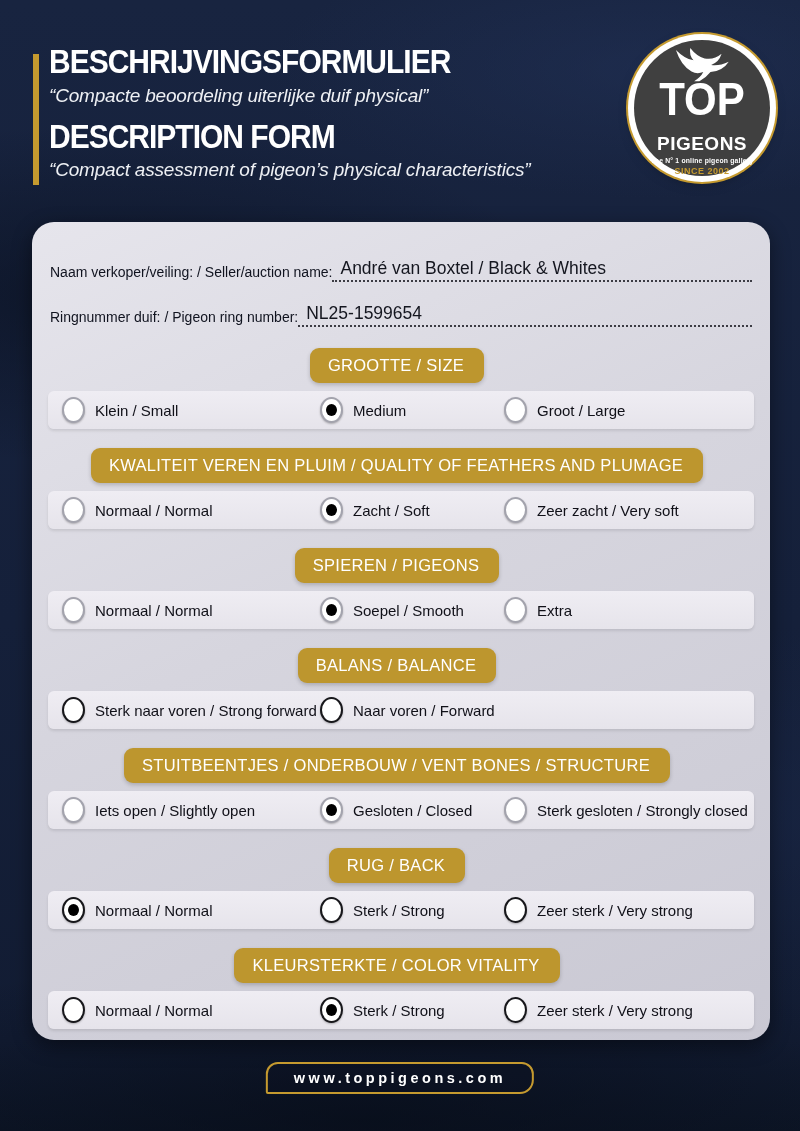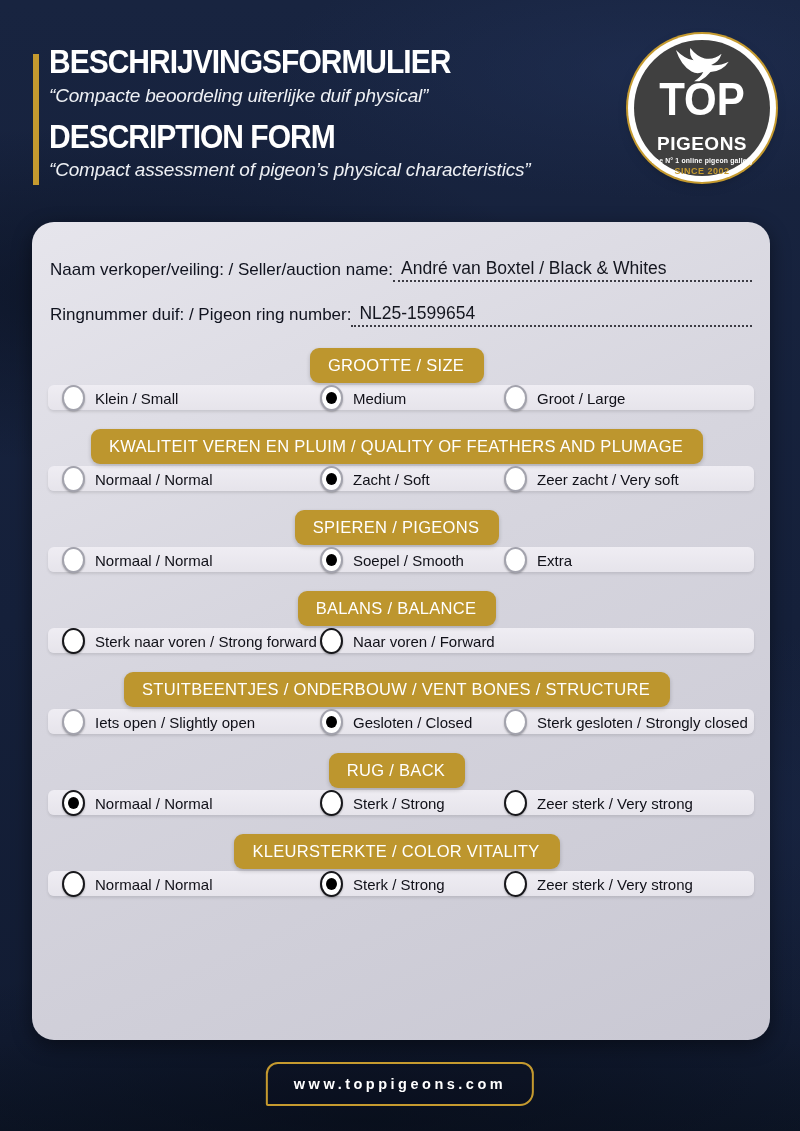"Naam verkoper/veiling: / Seller/auction" .field-label { font-size: 17px -> 14px }
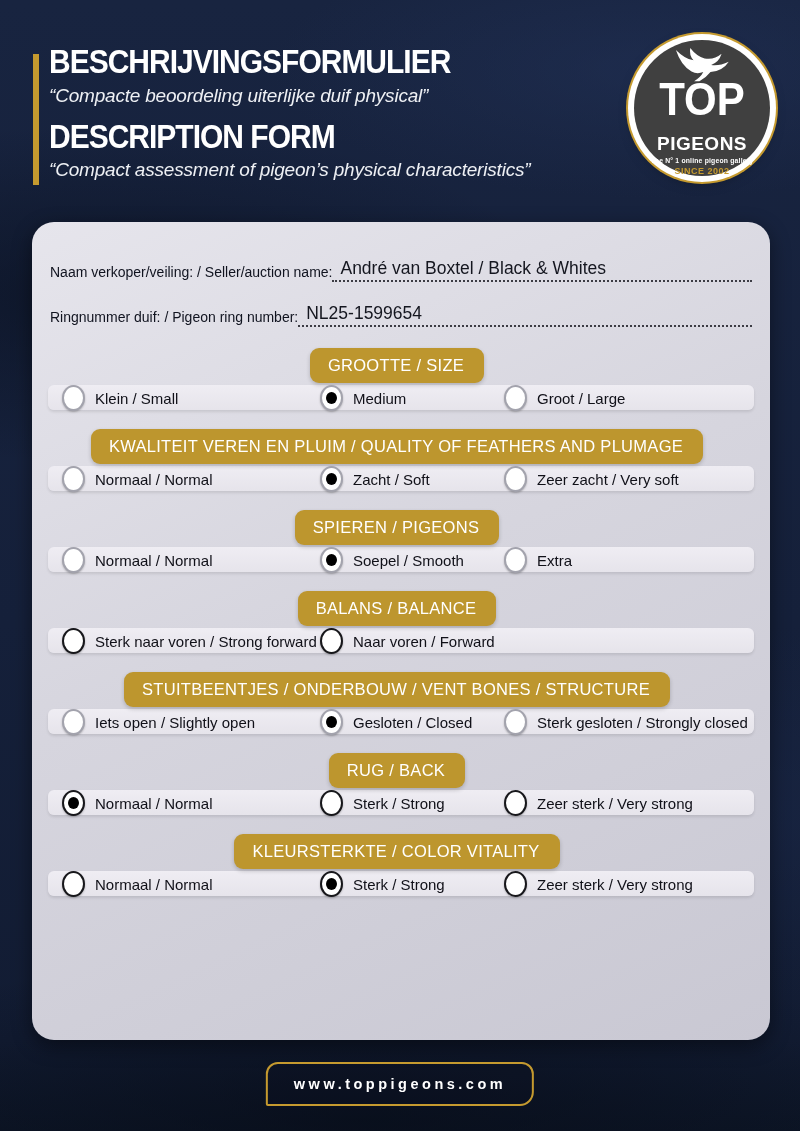"Klein / Small" .opt-row { height: 25px -> 38px; margin-top: 2px -> 8px }
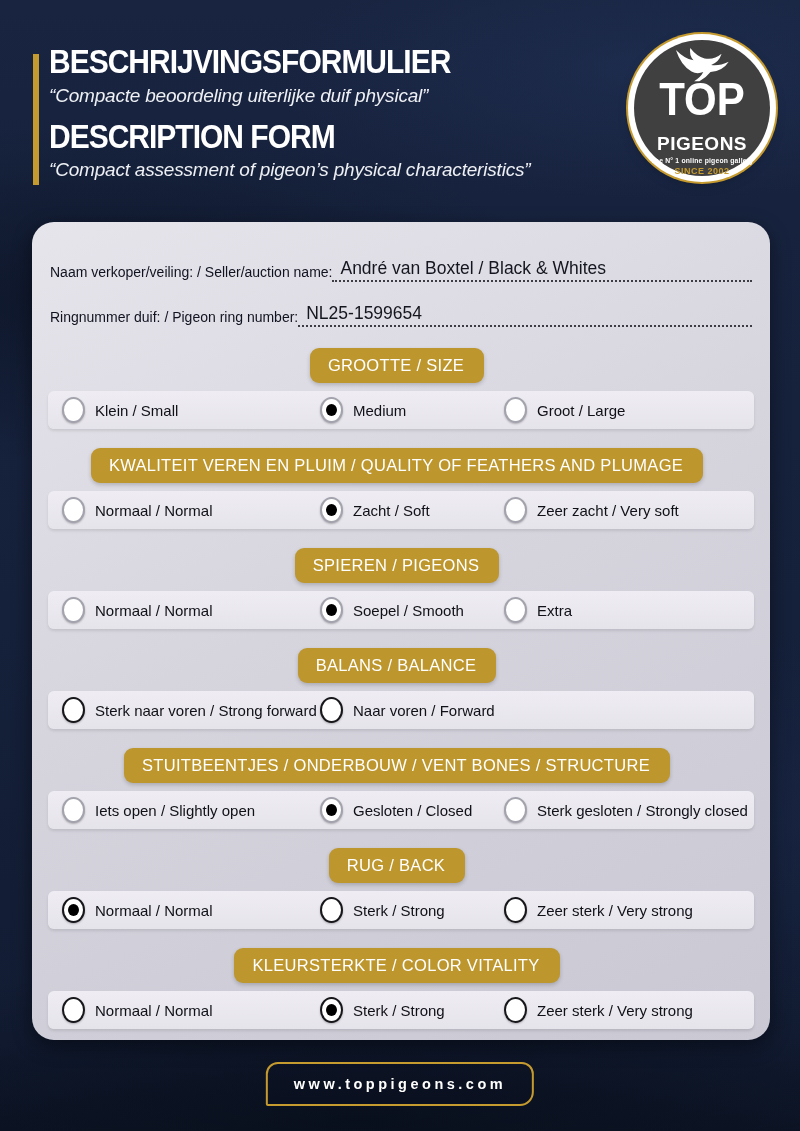"www.toppigeons.com" .web-btn { height: 44px -> 32px }
